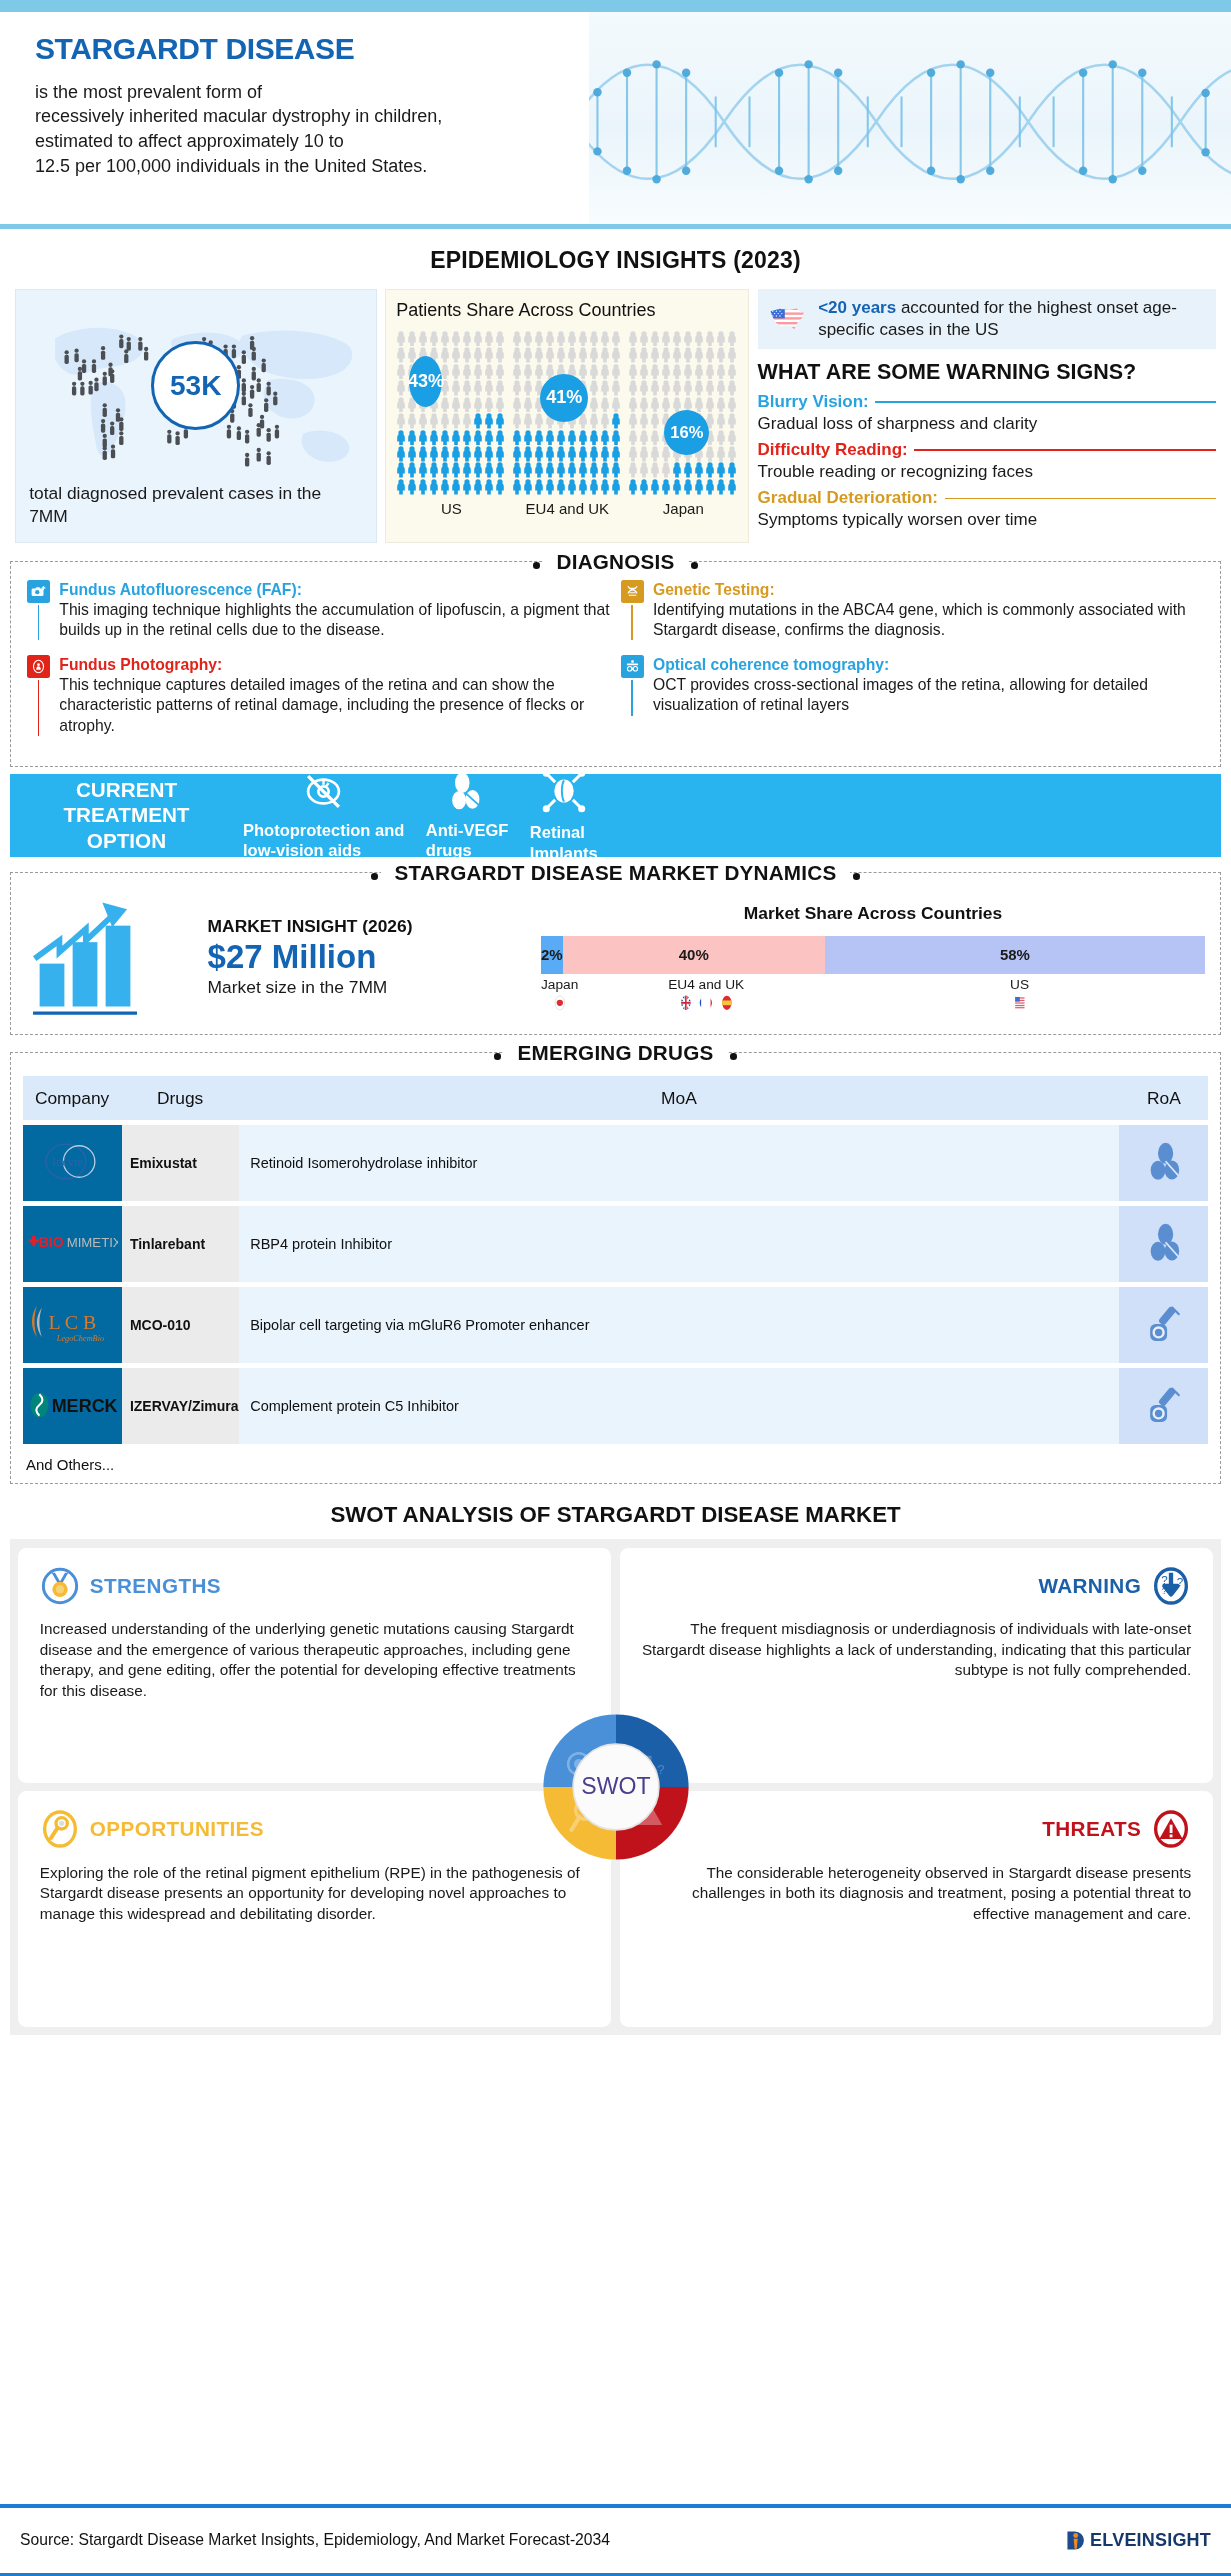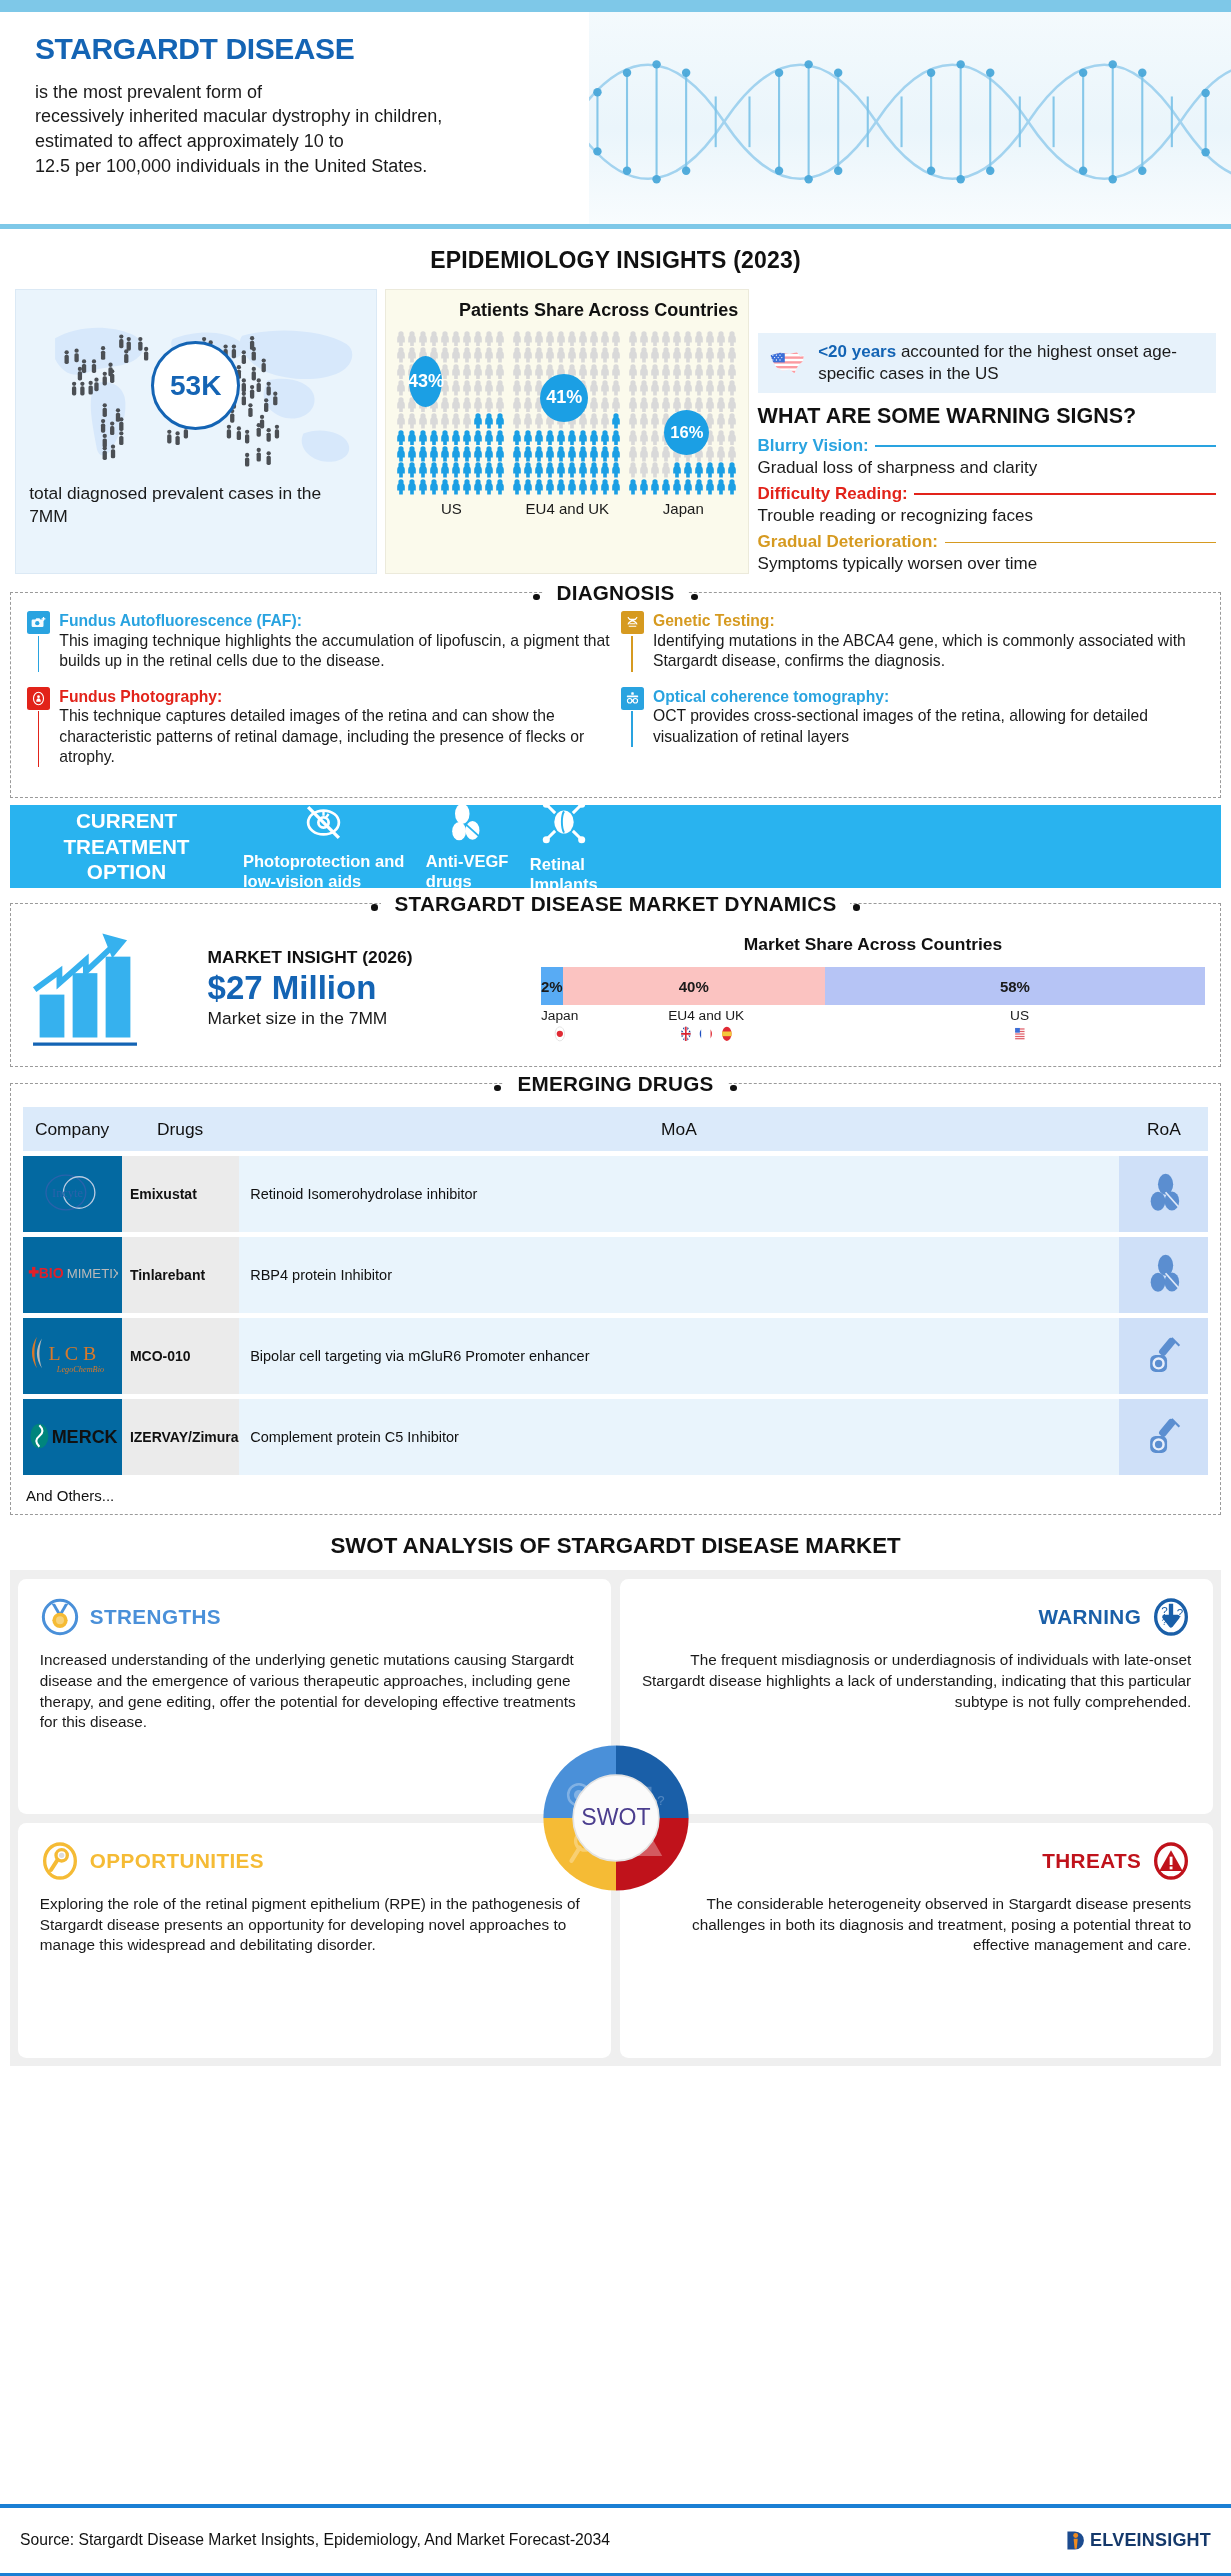"Patients Share Across Countries" .share-title { font-weight: bold -> normal; text-align: right -> left }
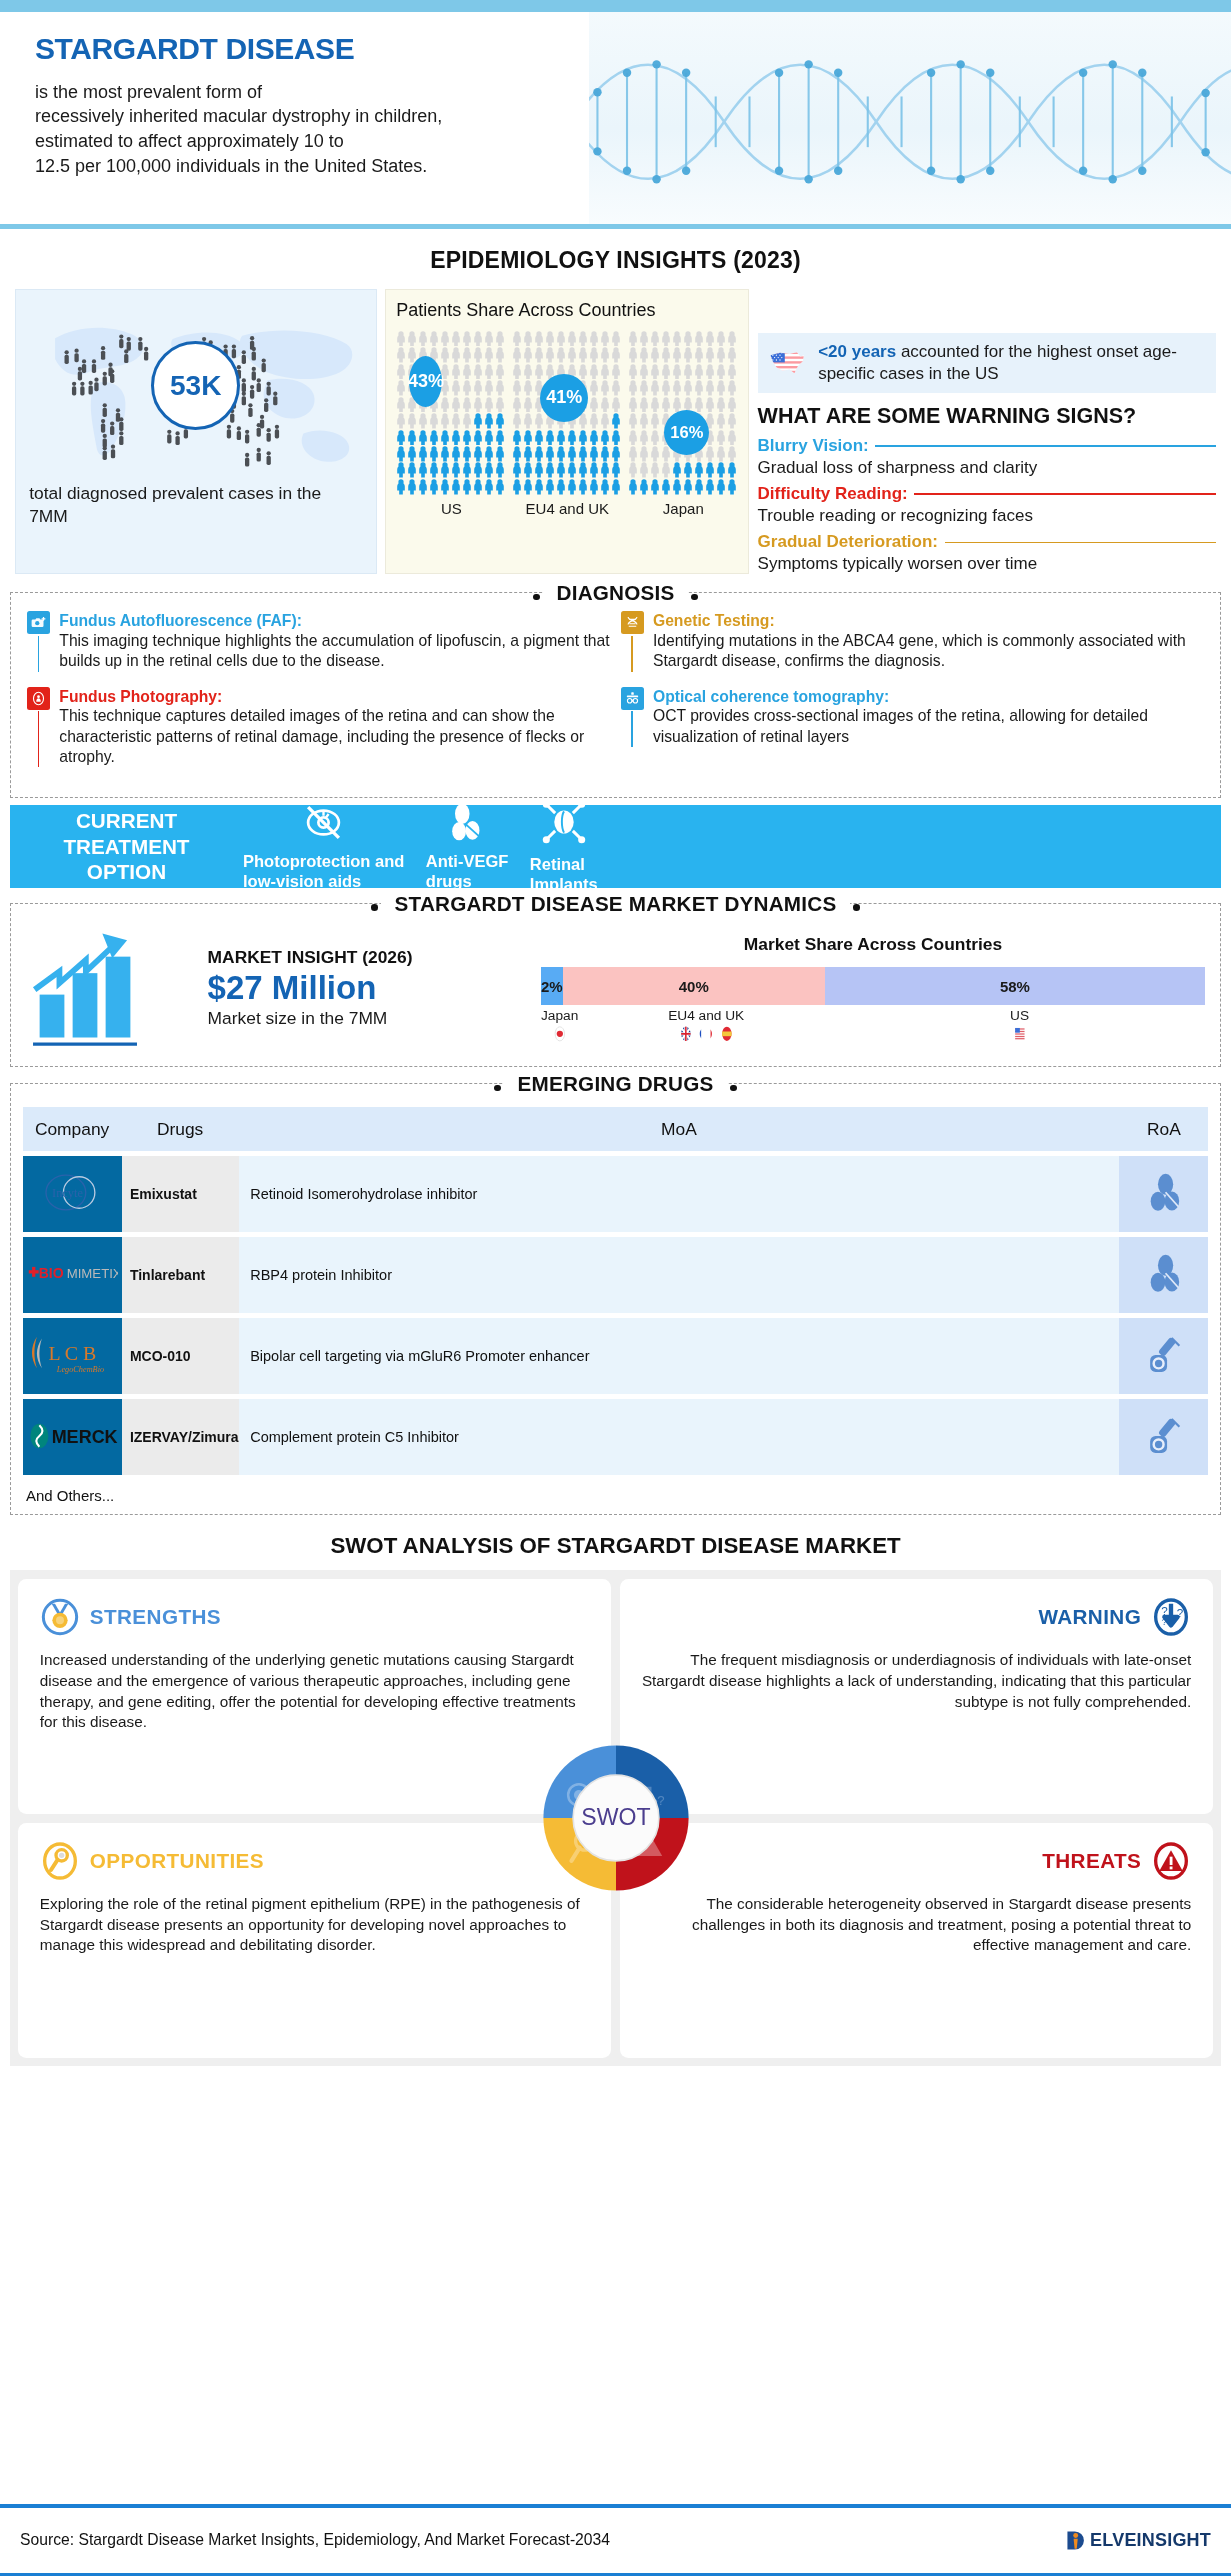"<20 years accounted for the" .us-band { margin-top: 44px -> none }
